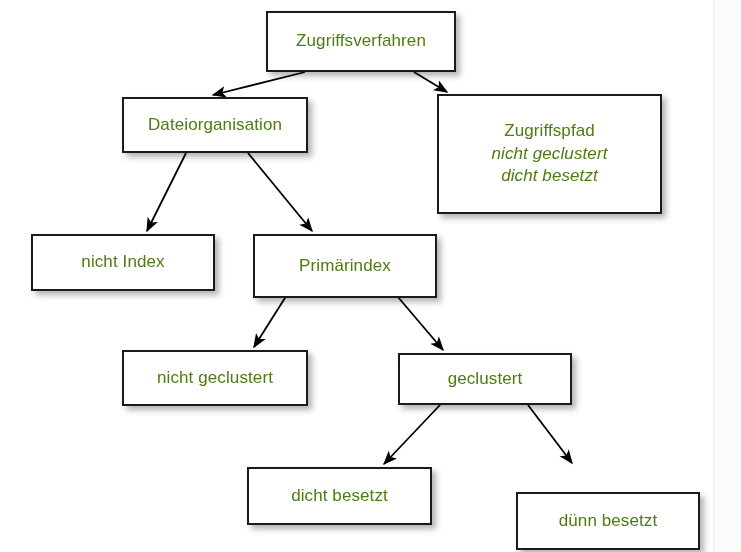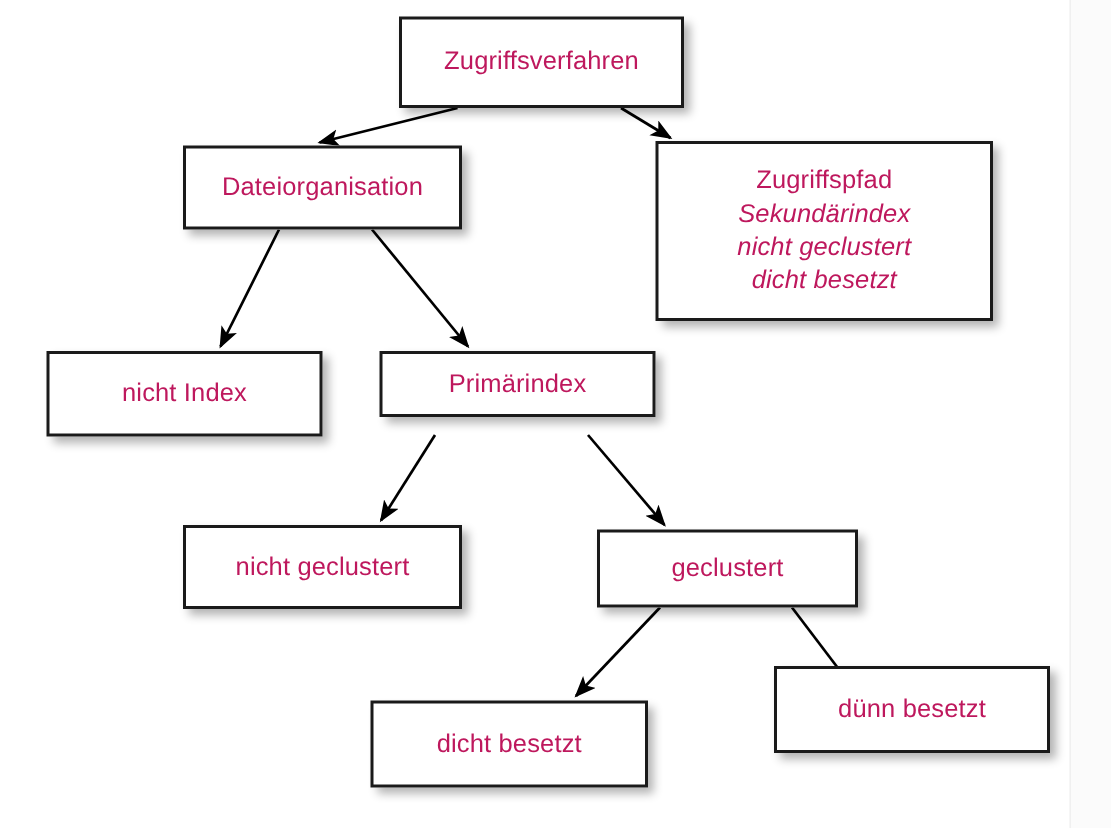"Zugriffsverfahren" .node-box { color: #be185d -> #4d7c0f }
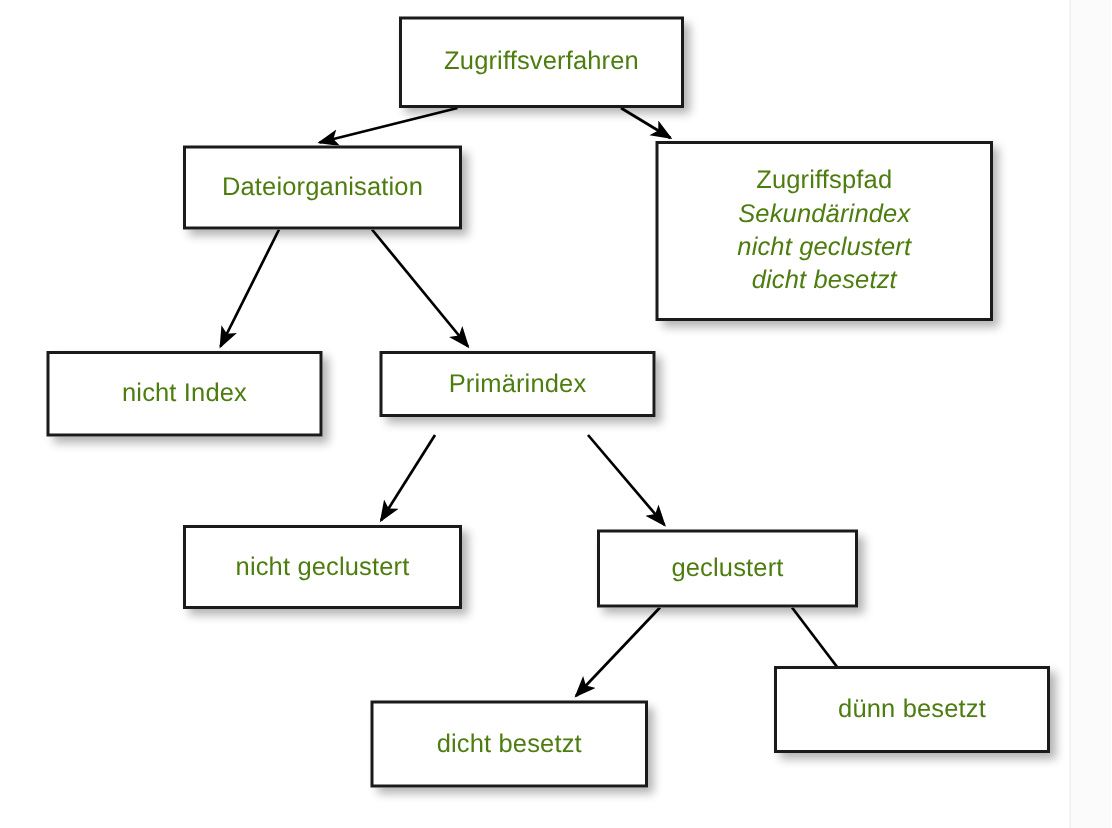"Sekundärindex" span.line { html: <span>Sekundärindex</span> -> none }
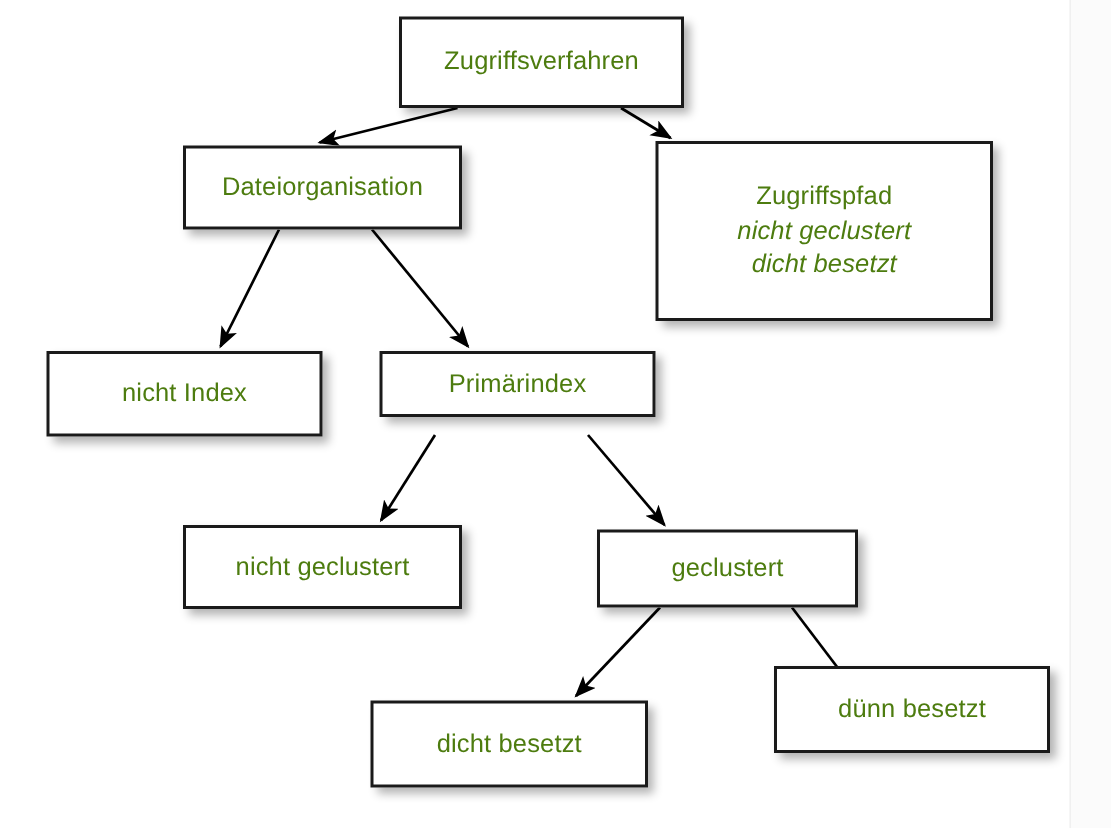"Primärindex" div.node-box { height: 44px -> 64px }
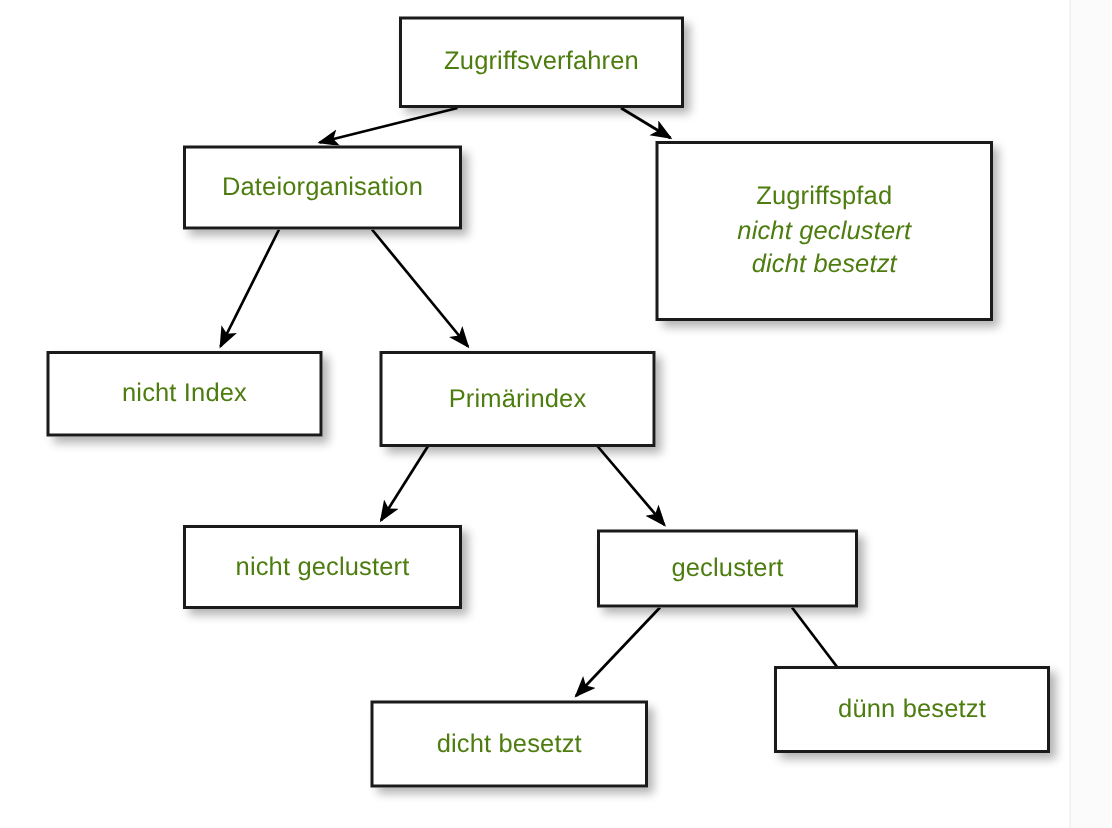"dünn besetzt" div.node-box { top: 444px -> 492px }
